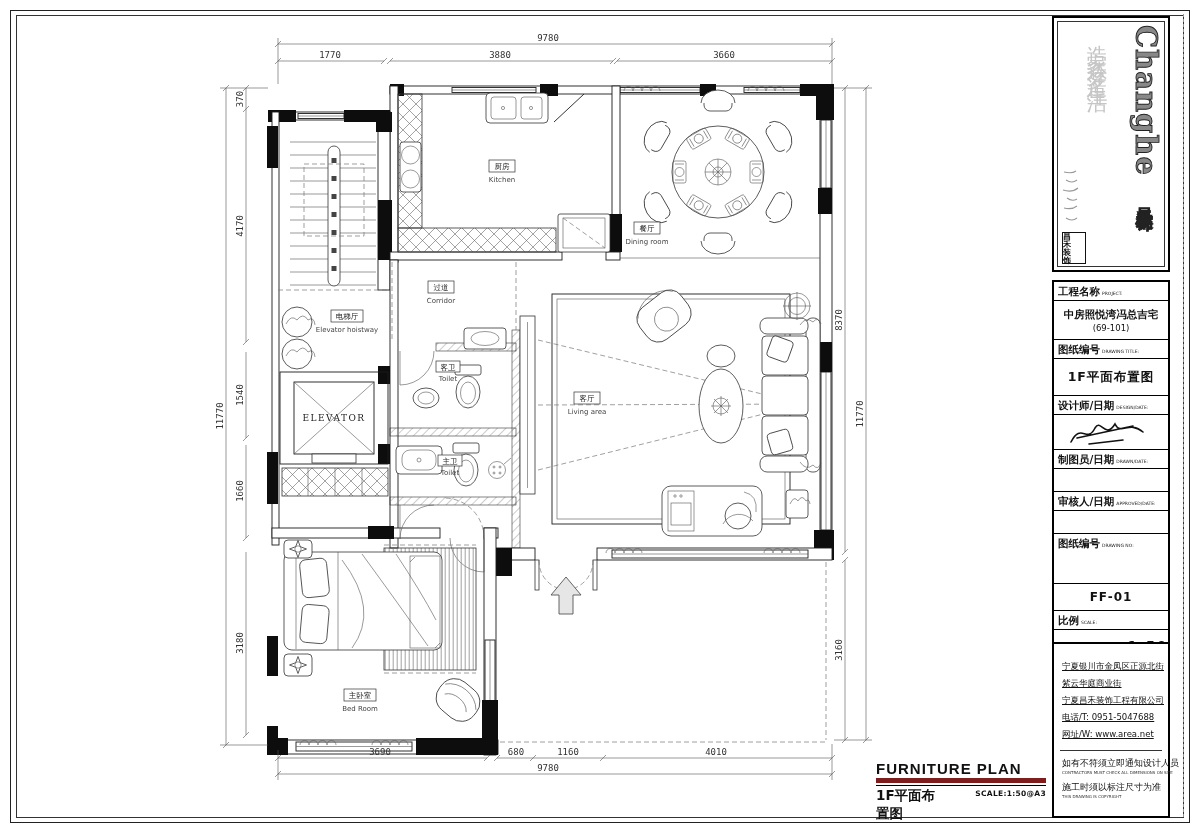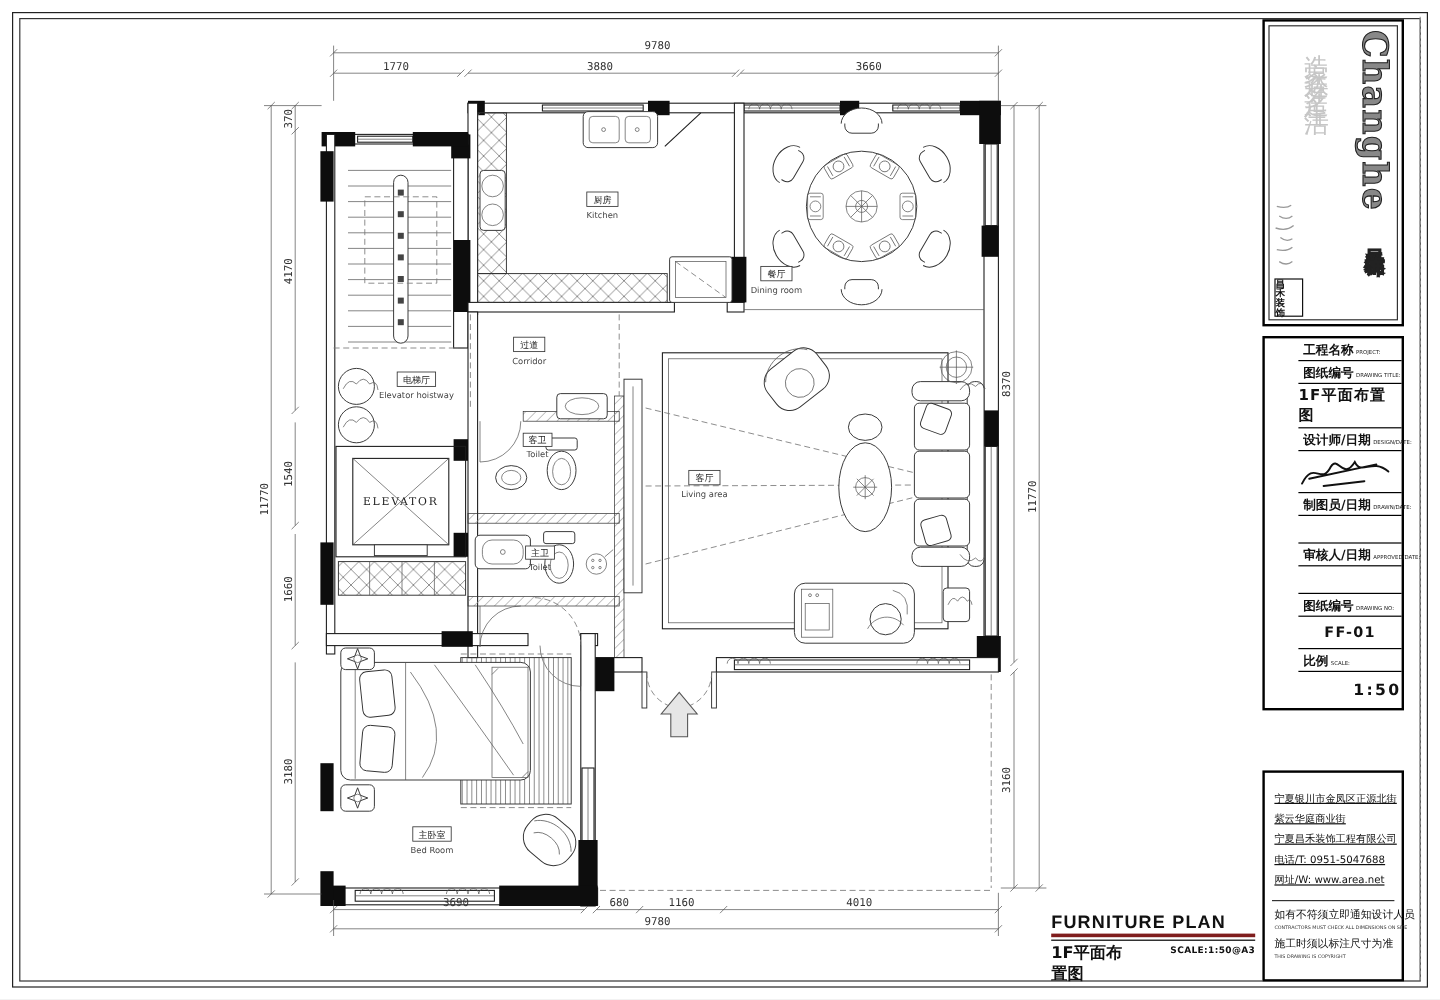"工程名称" .info { padding-left: 28px -> none }
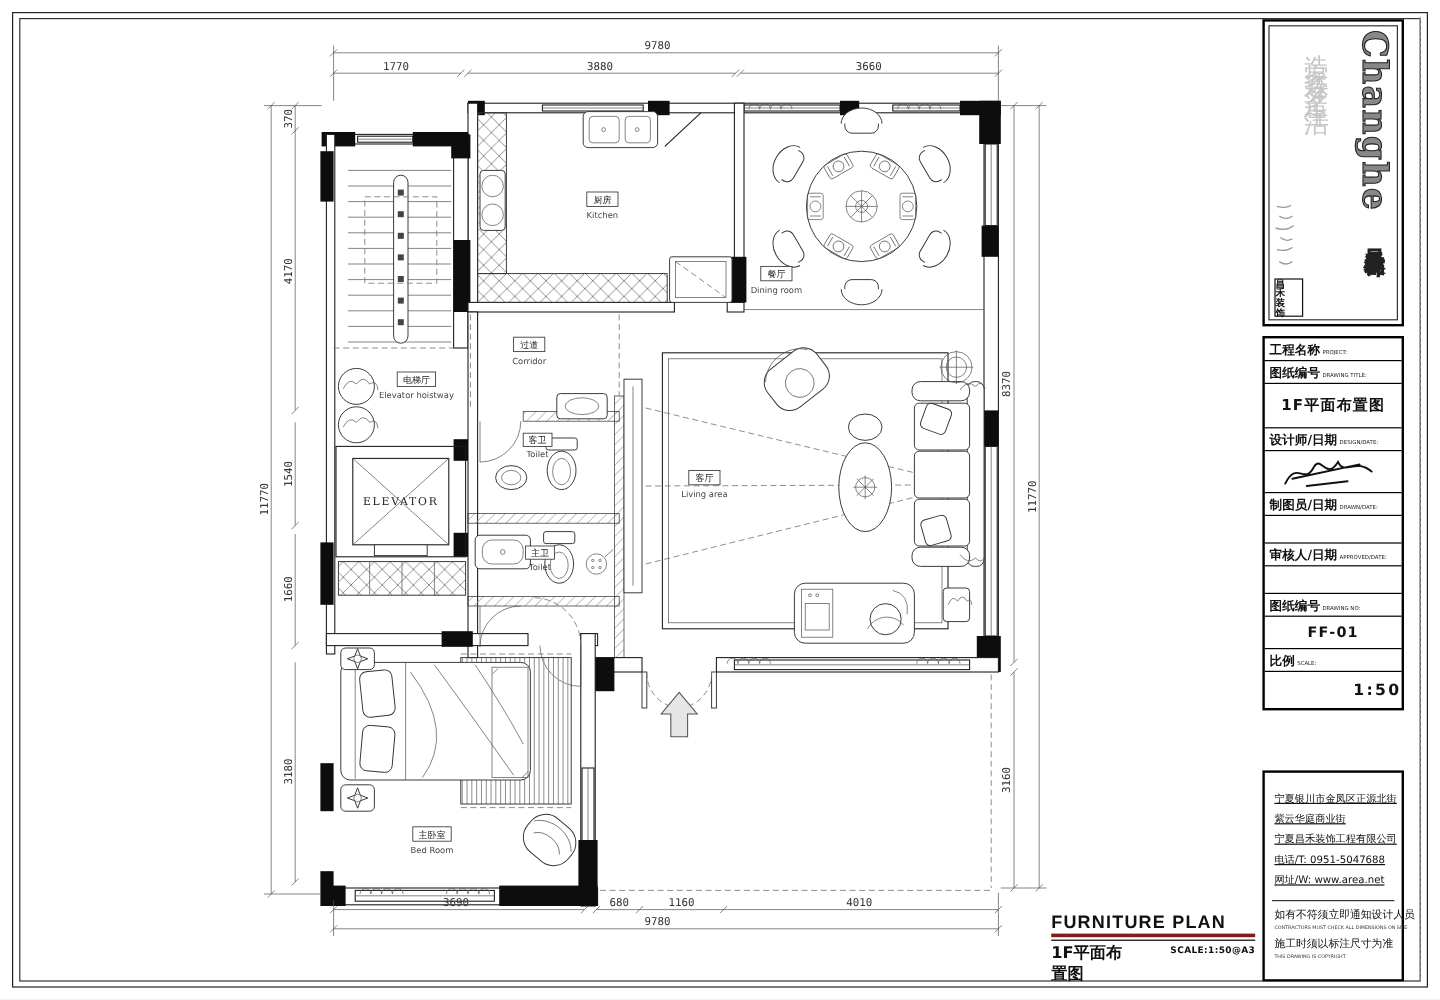"中房照悦湾冯总吉宅" div.row-v { html: none -> <div> <span>中房照悦湾冯总吉宅</span> <span>(69-101)</span> </div> }
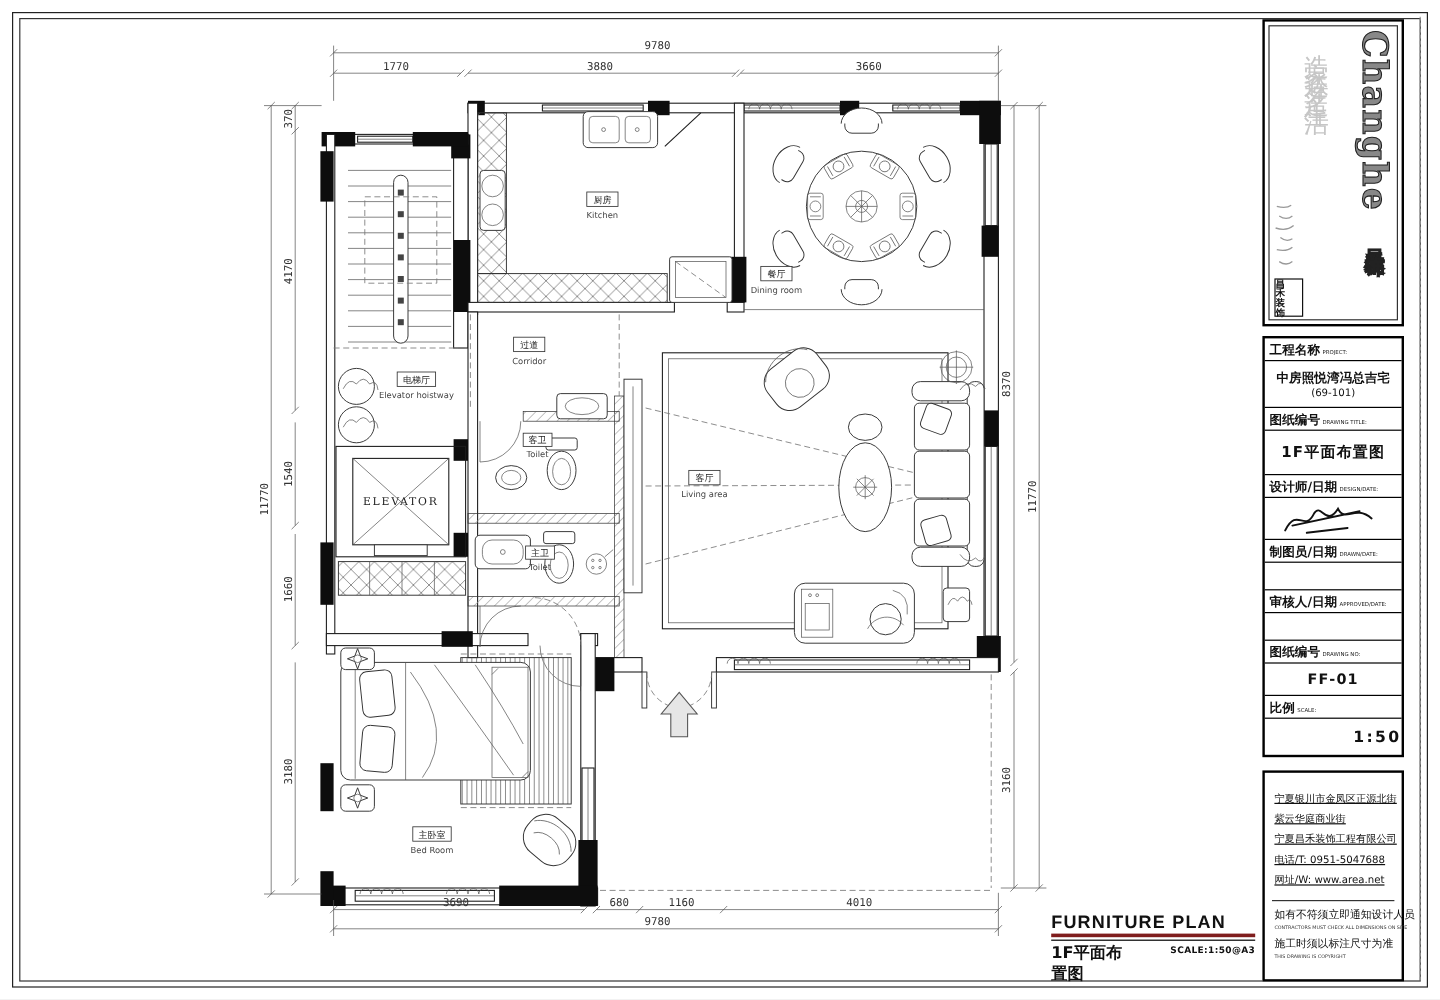"FF-01" div.row-v { margin-top: none -> 31px }
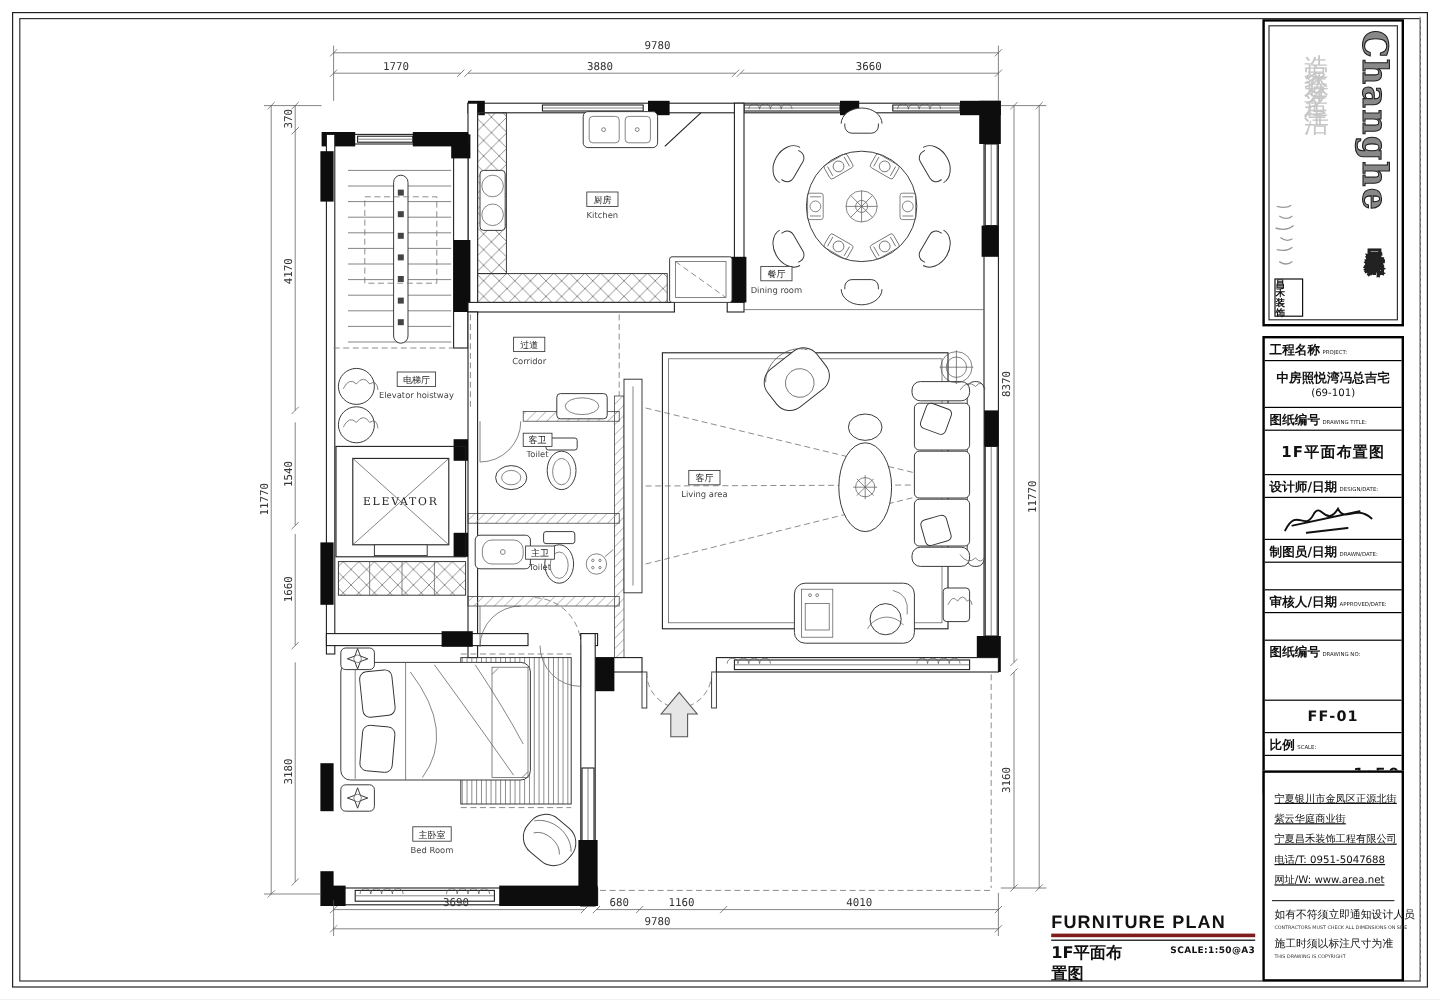"FURNITURE PLAN" .f1 { border-bottom: 3px solid #7f1d1d -> 5px solid #7f1d1d }
